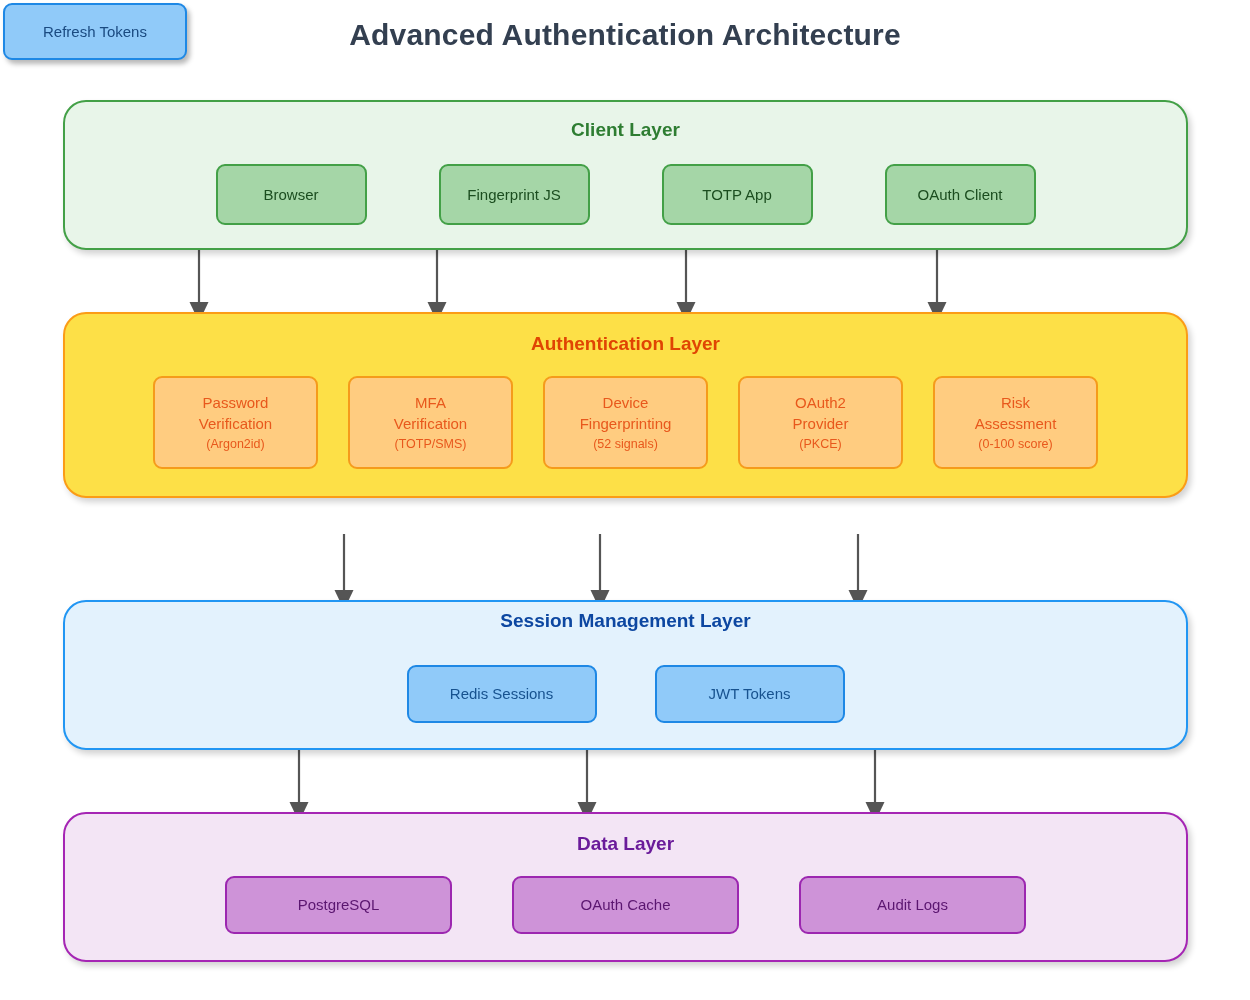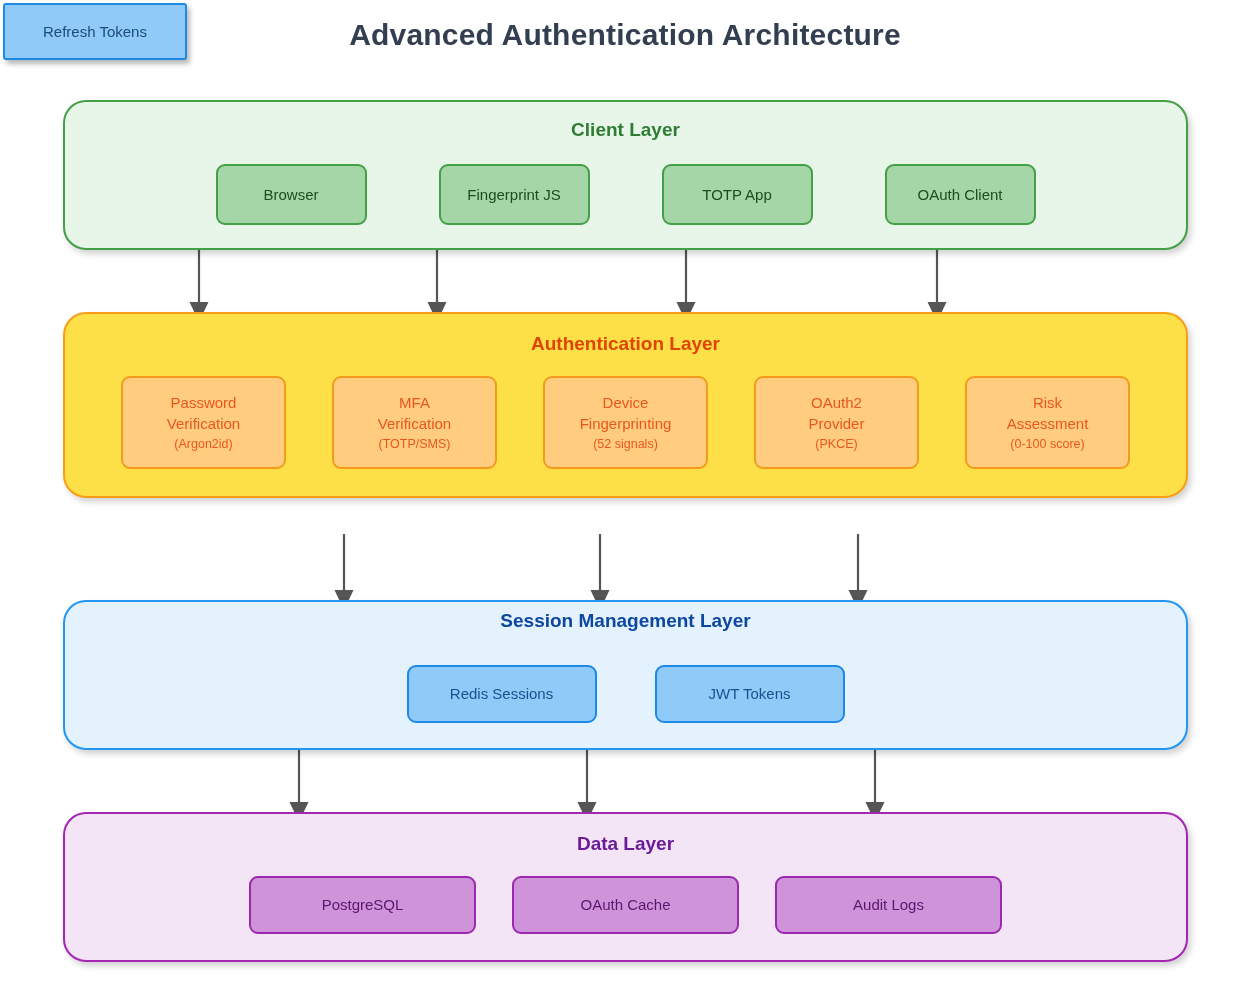"Refresh Tokens" #refresh-chip { border-radius: 3px -> 9px }
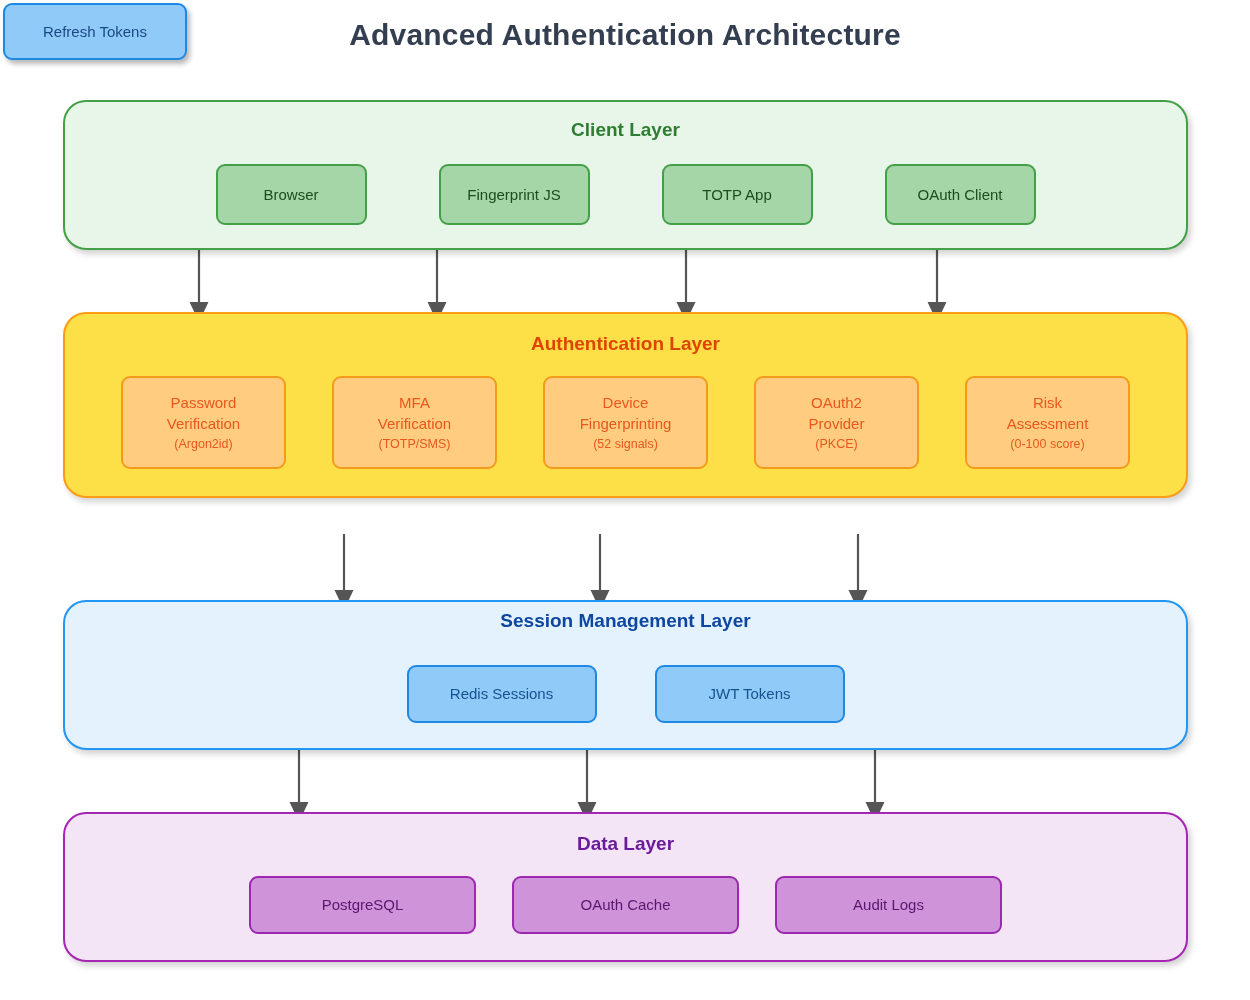"Password" #layer-auth .nodes { gap: 46px -> 30px }
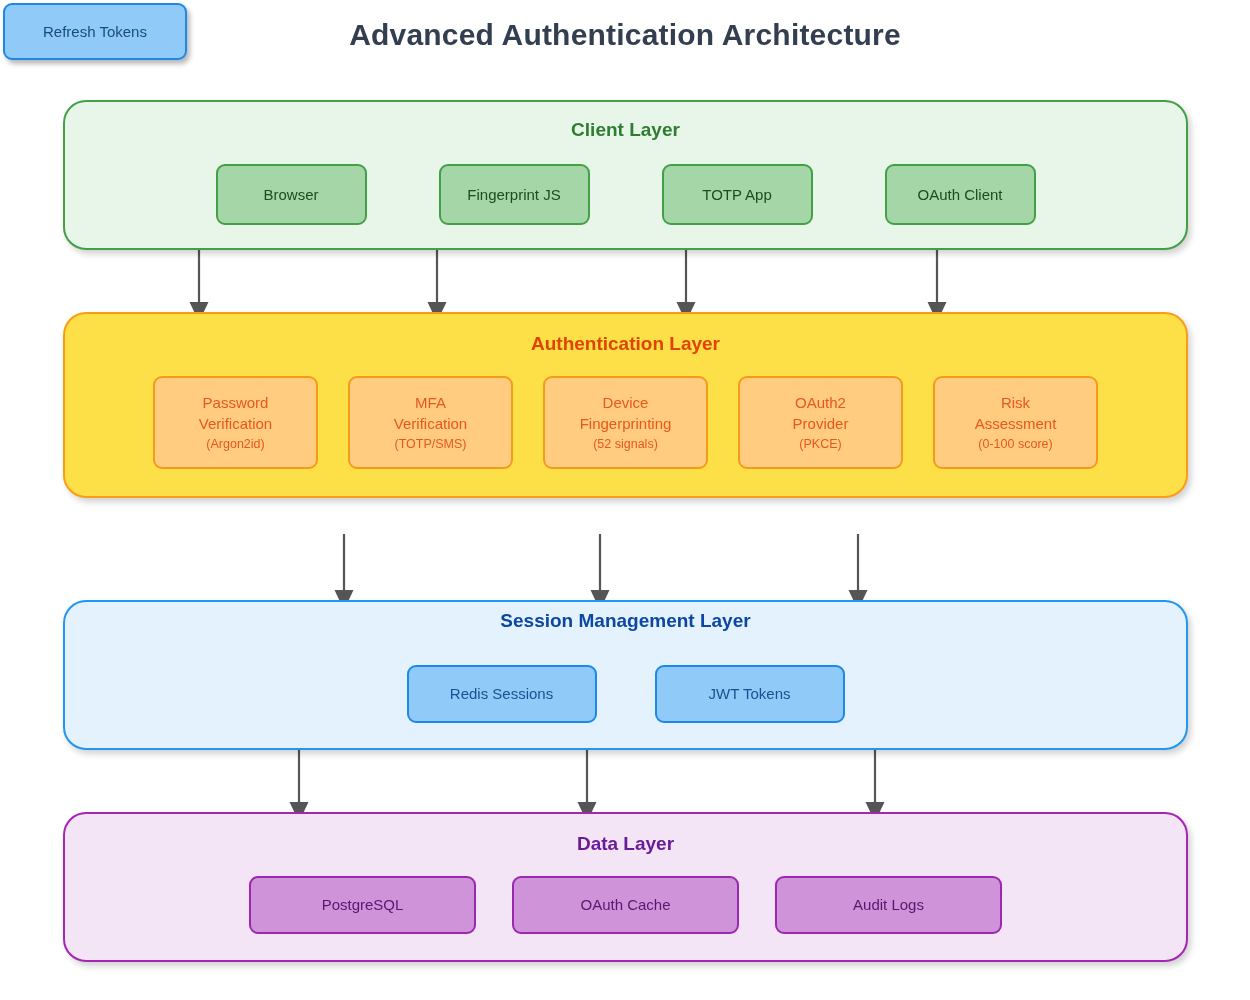"PostgreSQL" #layer-data .nodes { gap: 36px -> 60px }
